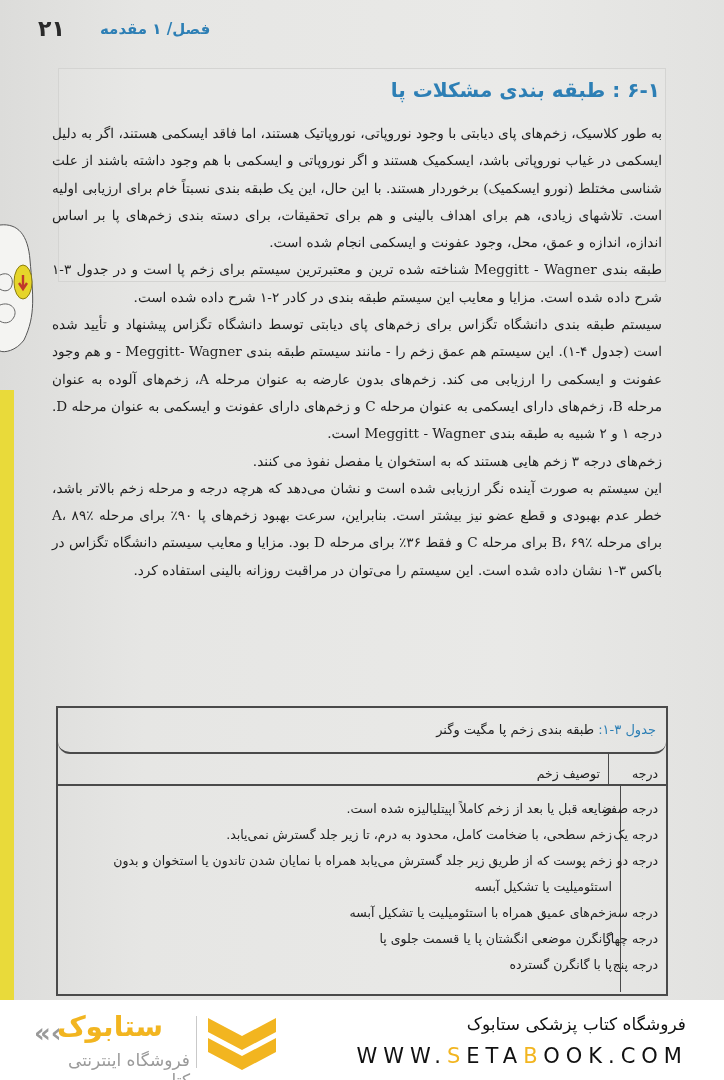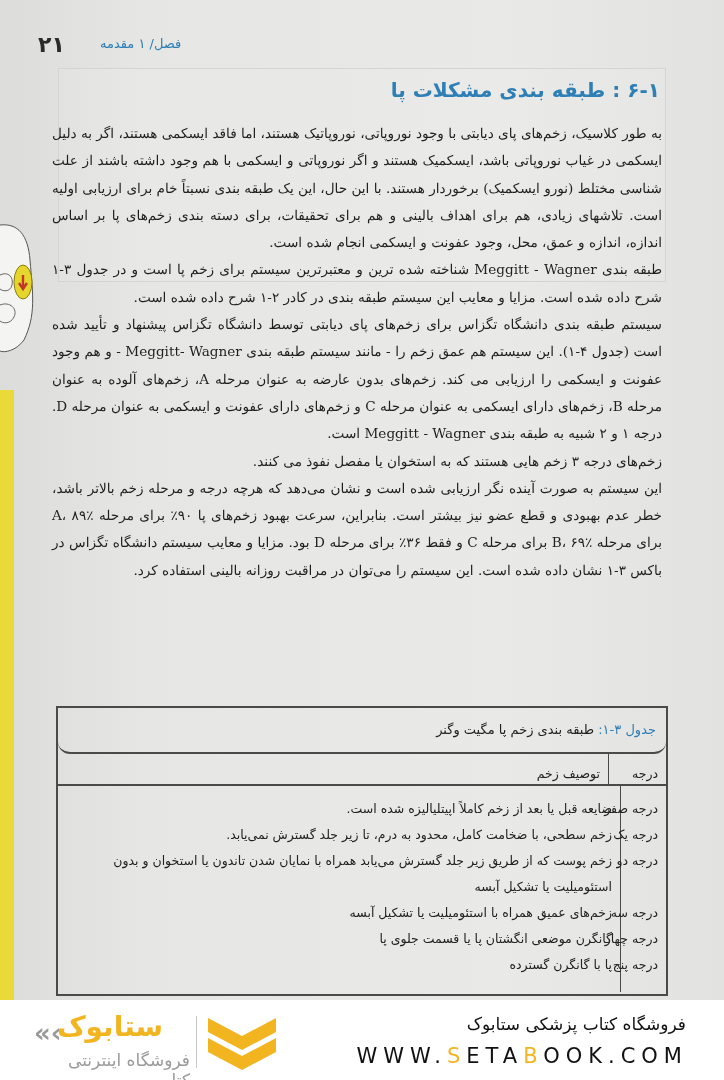"۲۱" .running-head { top: 30px -> 14px }
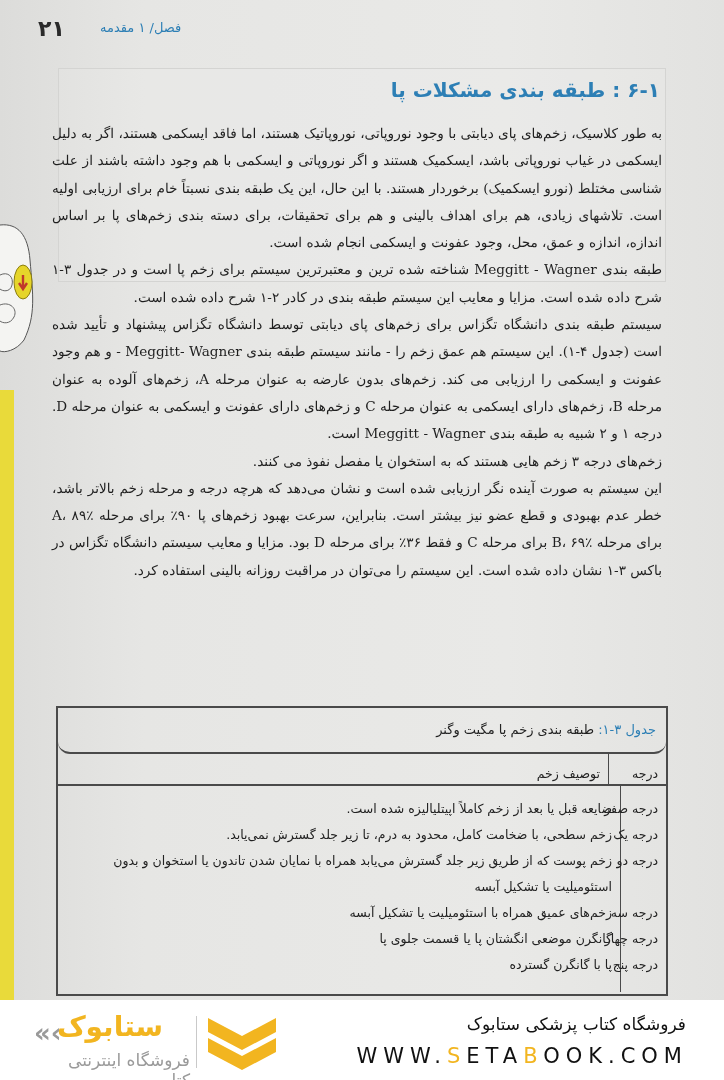"فصل/ ۱ مقدمه" .chapter-label { font-size: 13px -> 15px; font-weight: none -> bold }
